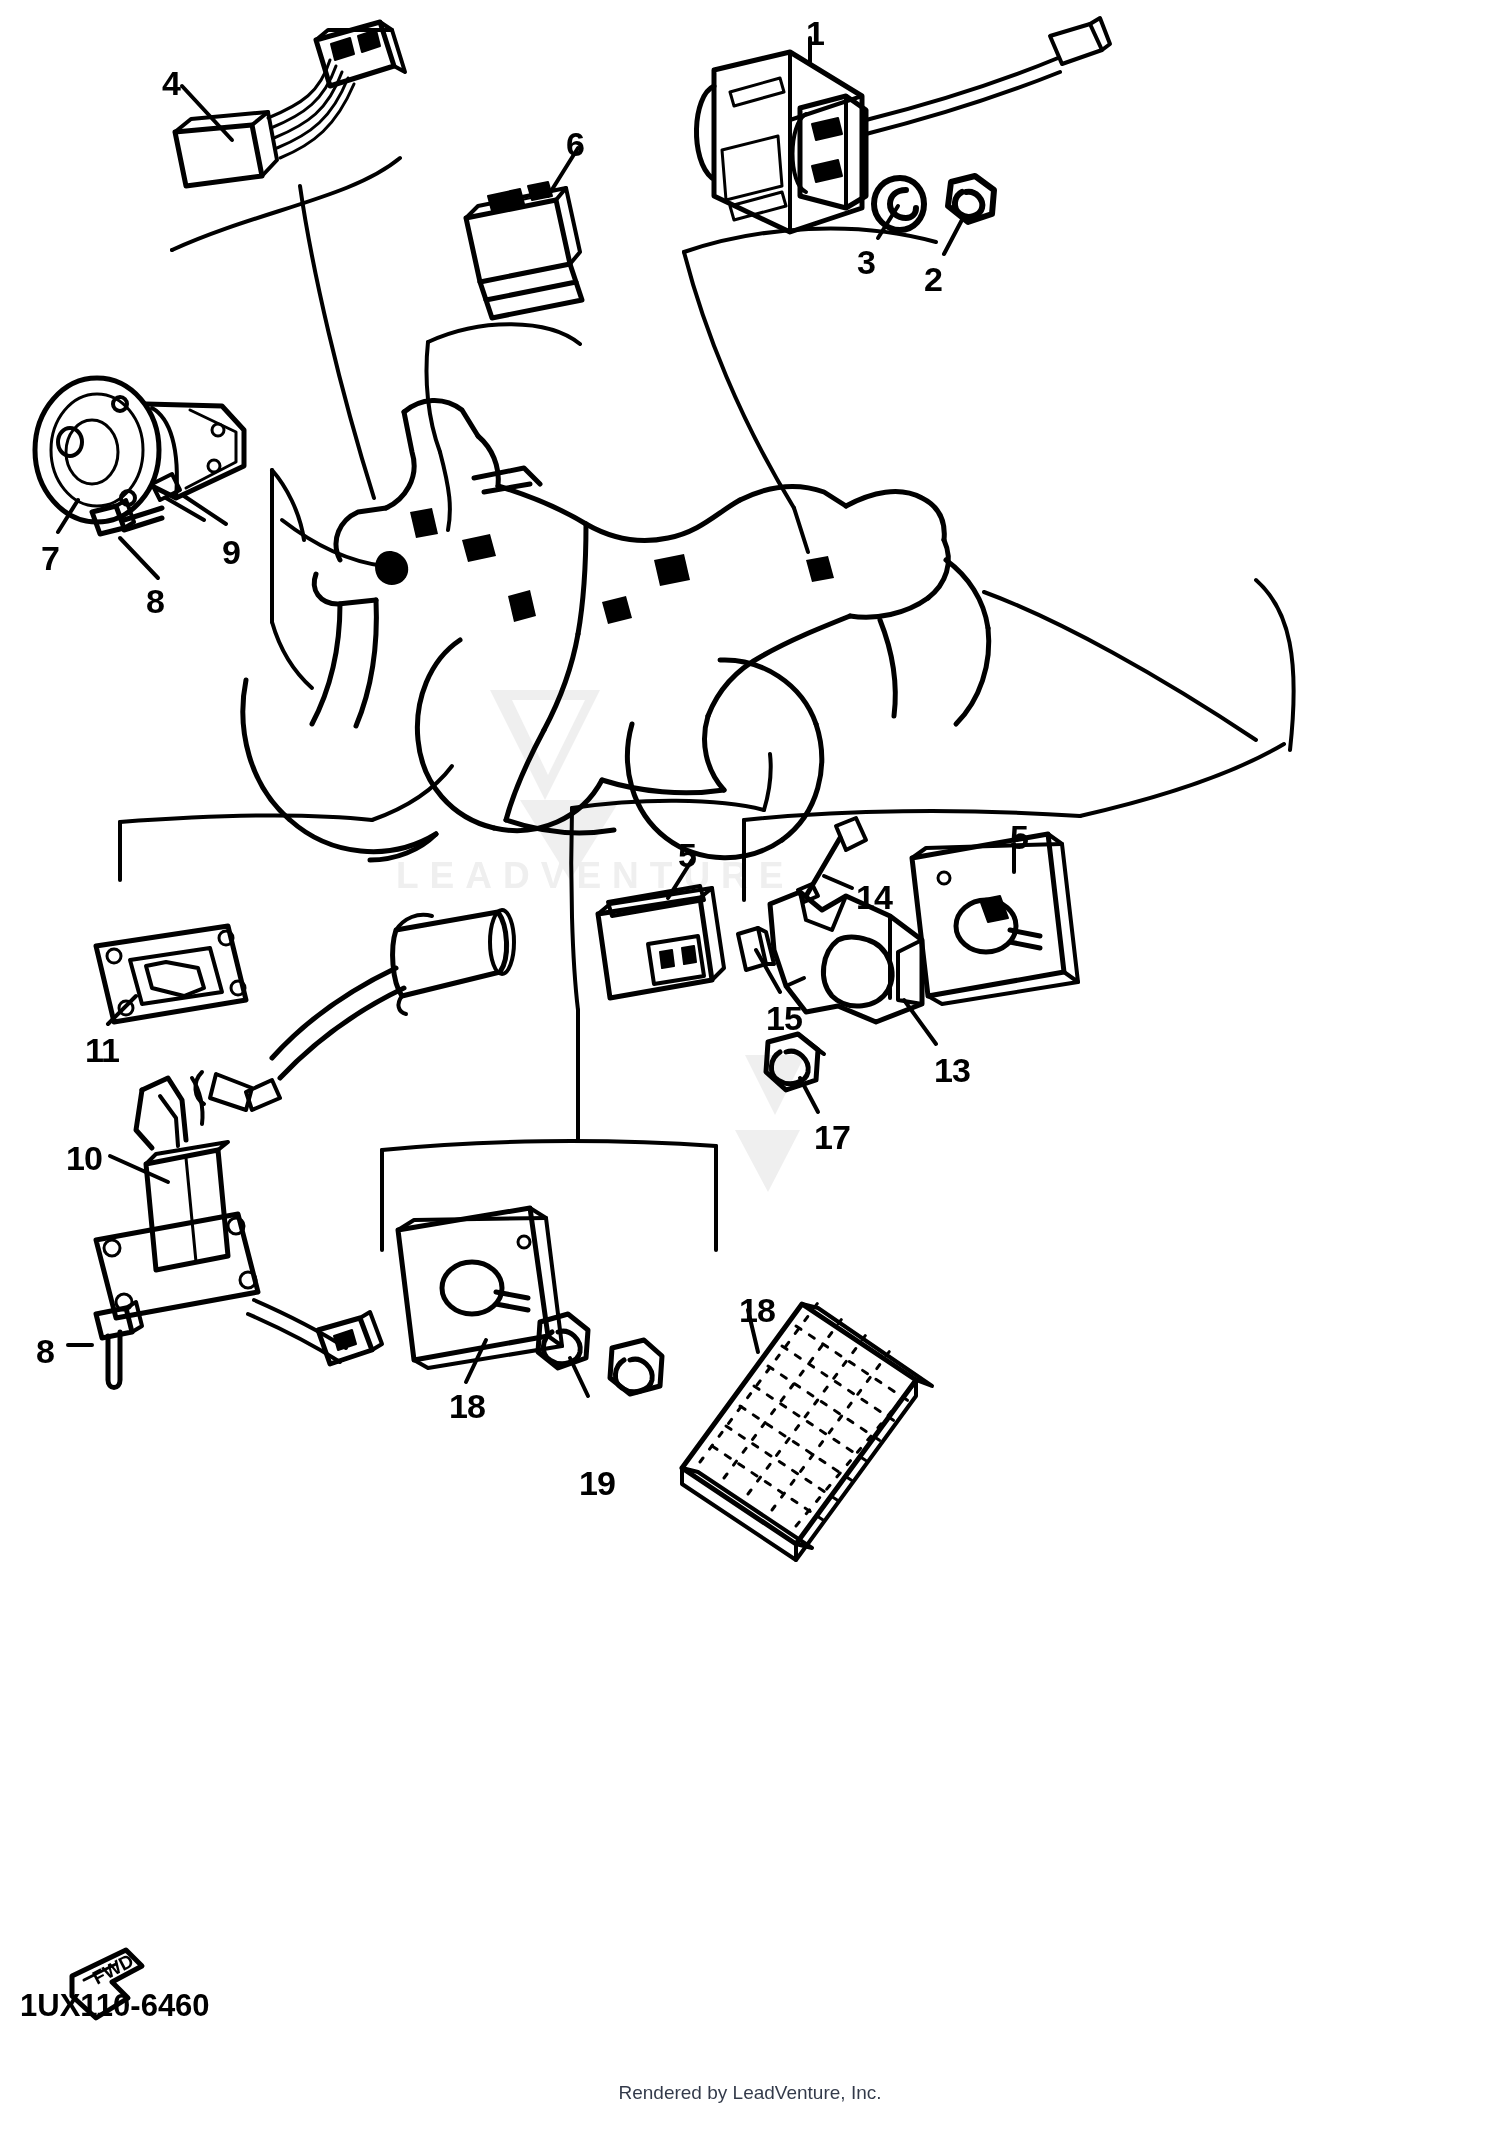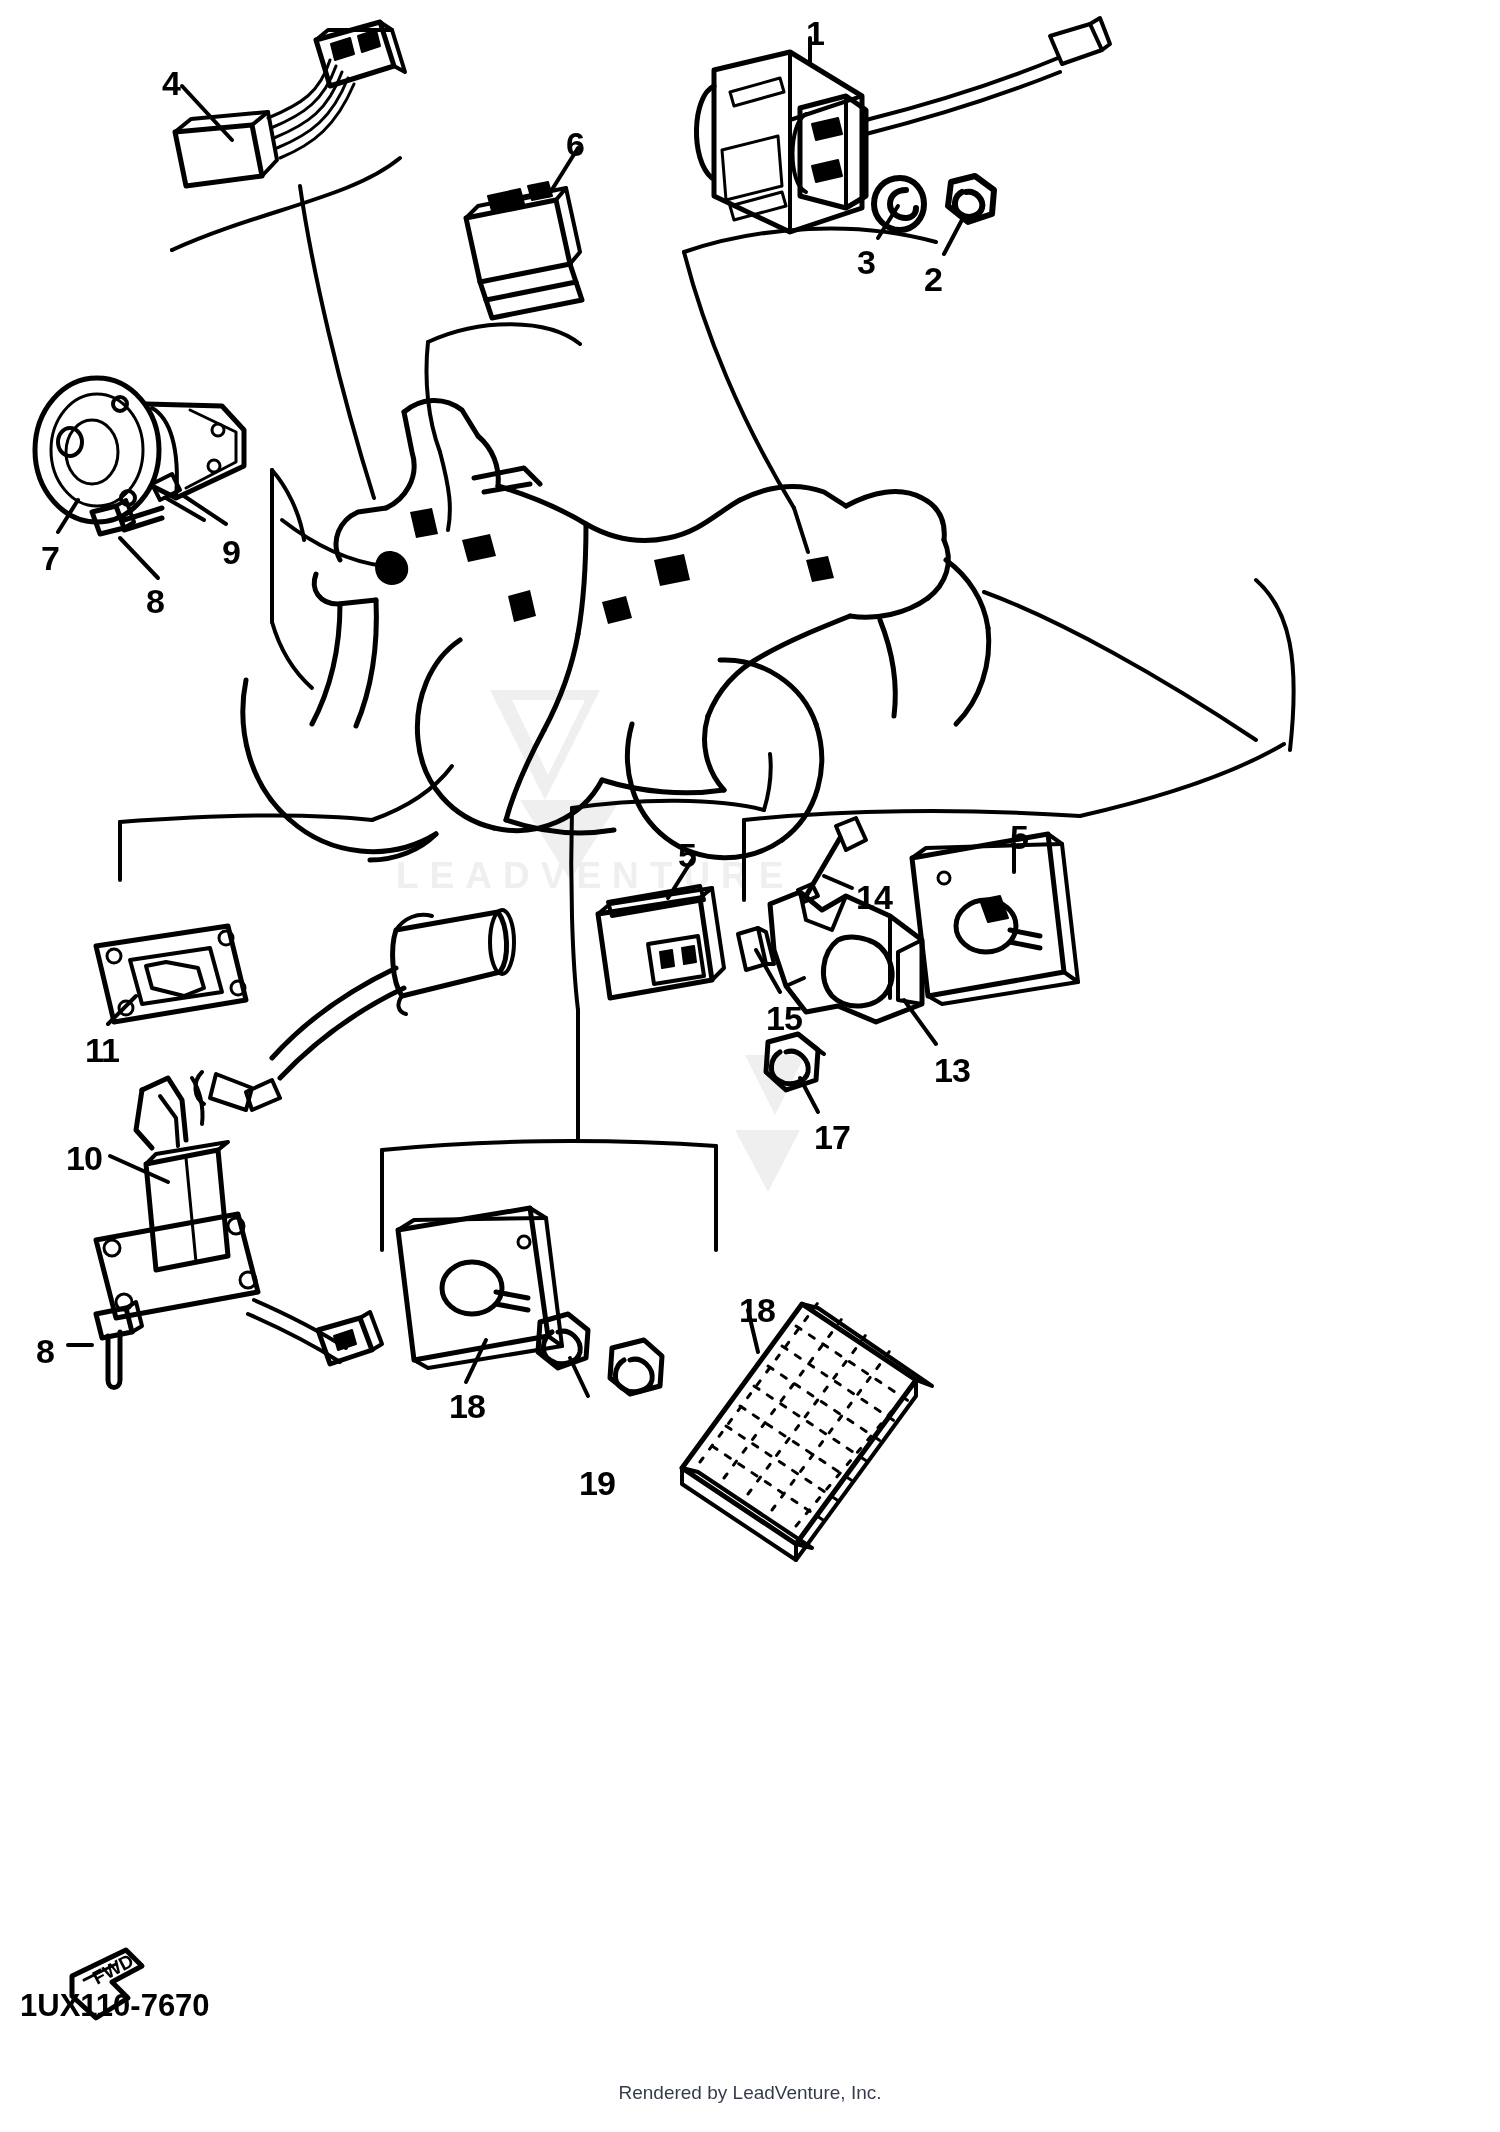"1UX110-7670" div { text: 1UX110-7670 -> 1UX110-6460 }
